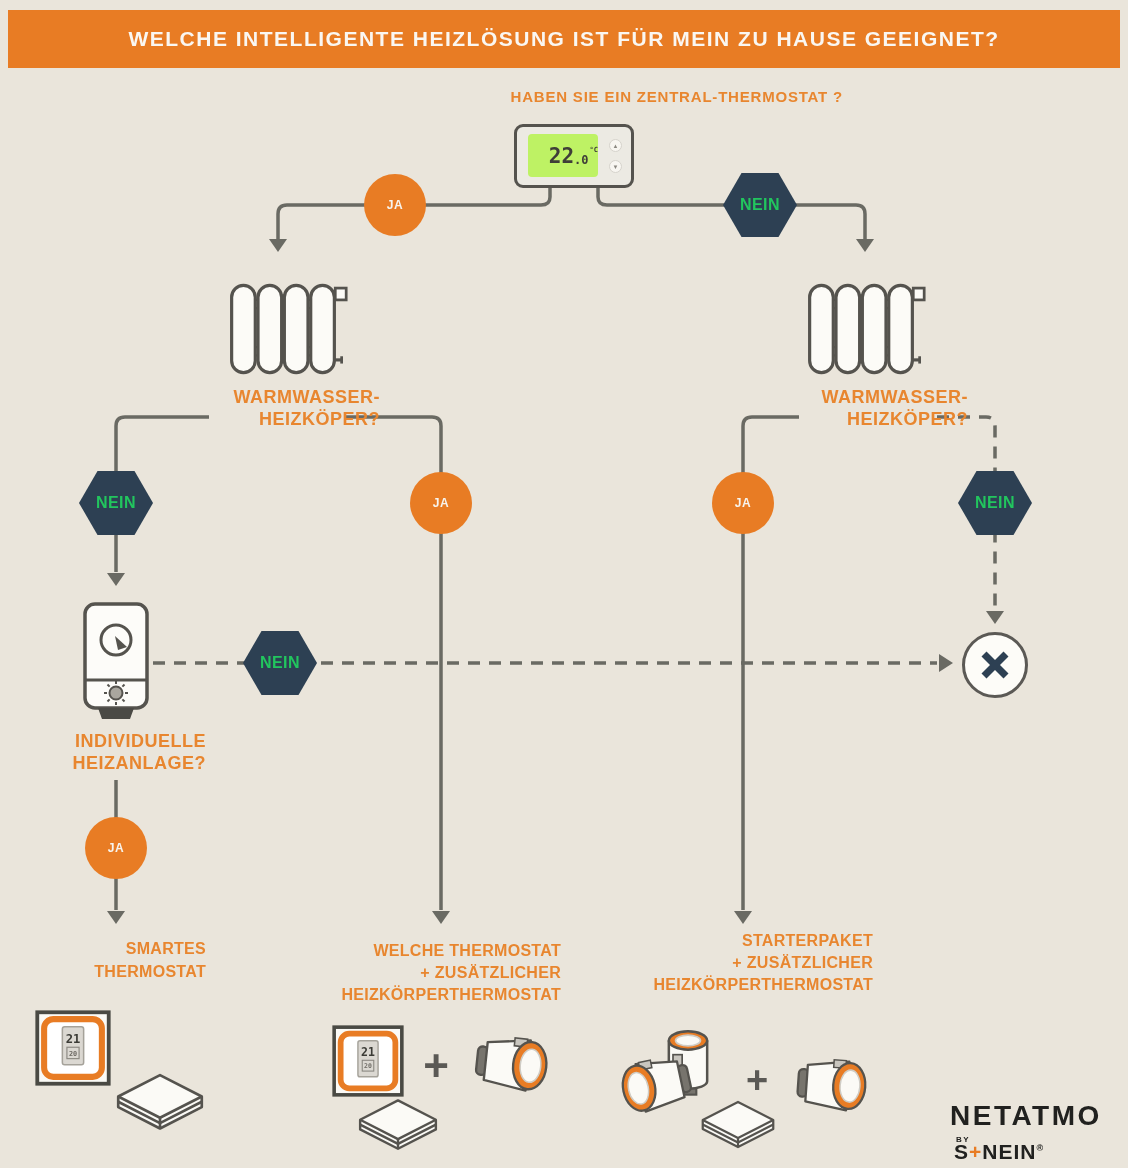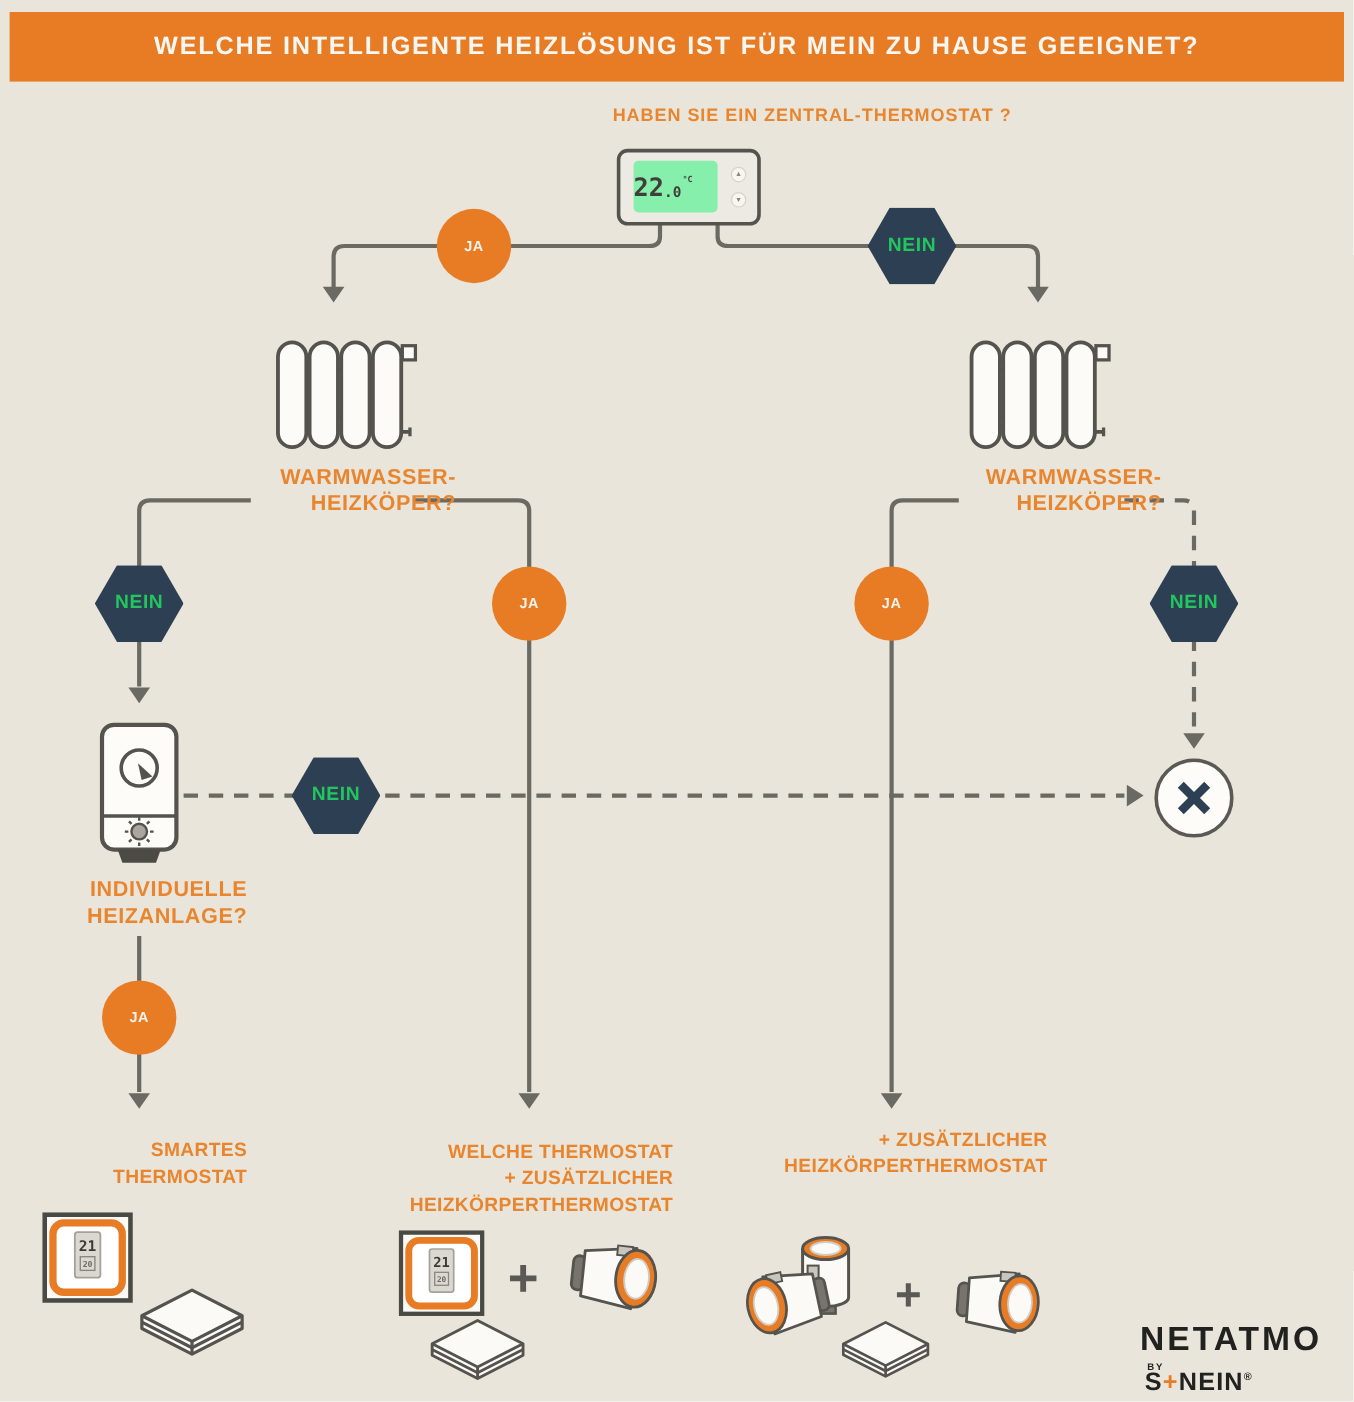"22" .cdisplay { background: #86efac -> #bef264; justify-content: flex-start -> flex-end }
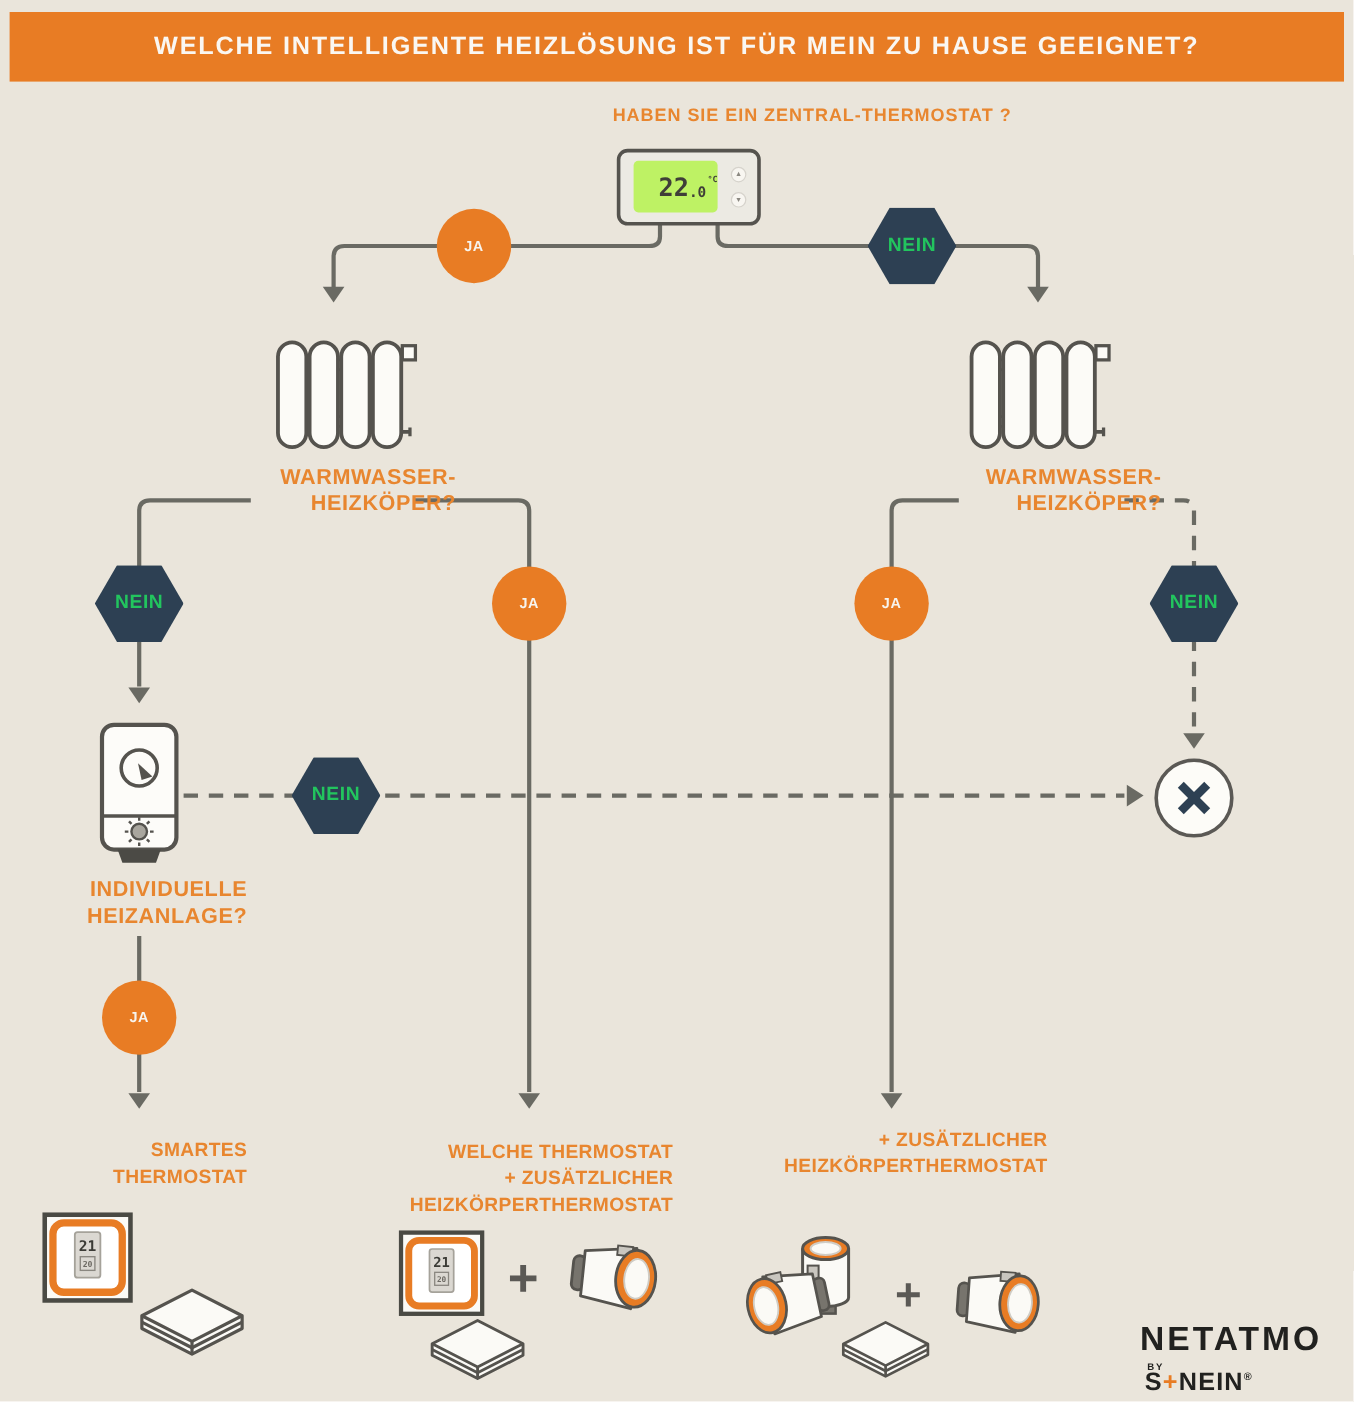"SMARTES" .outcome { margin-top: 10px -> none }
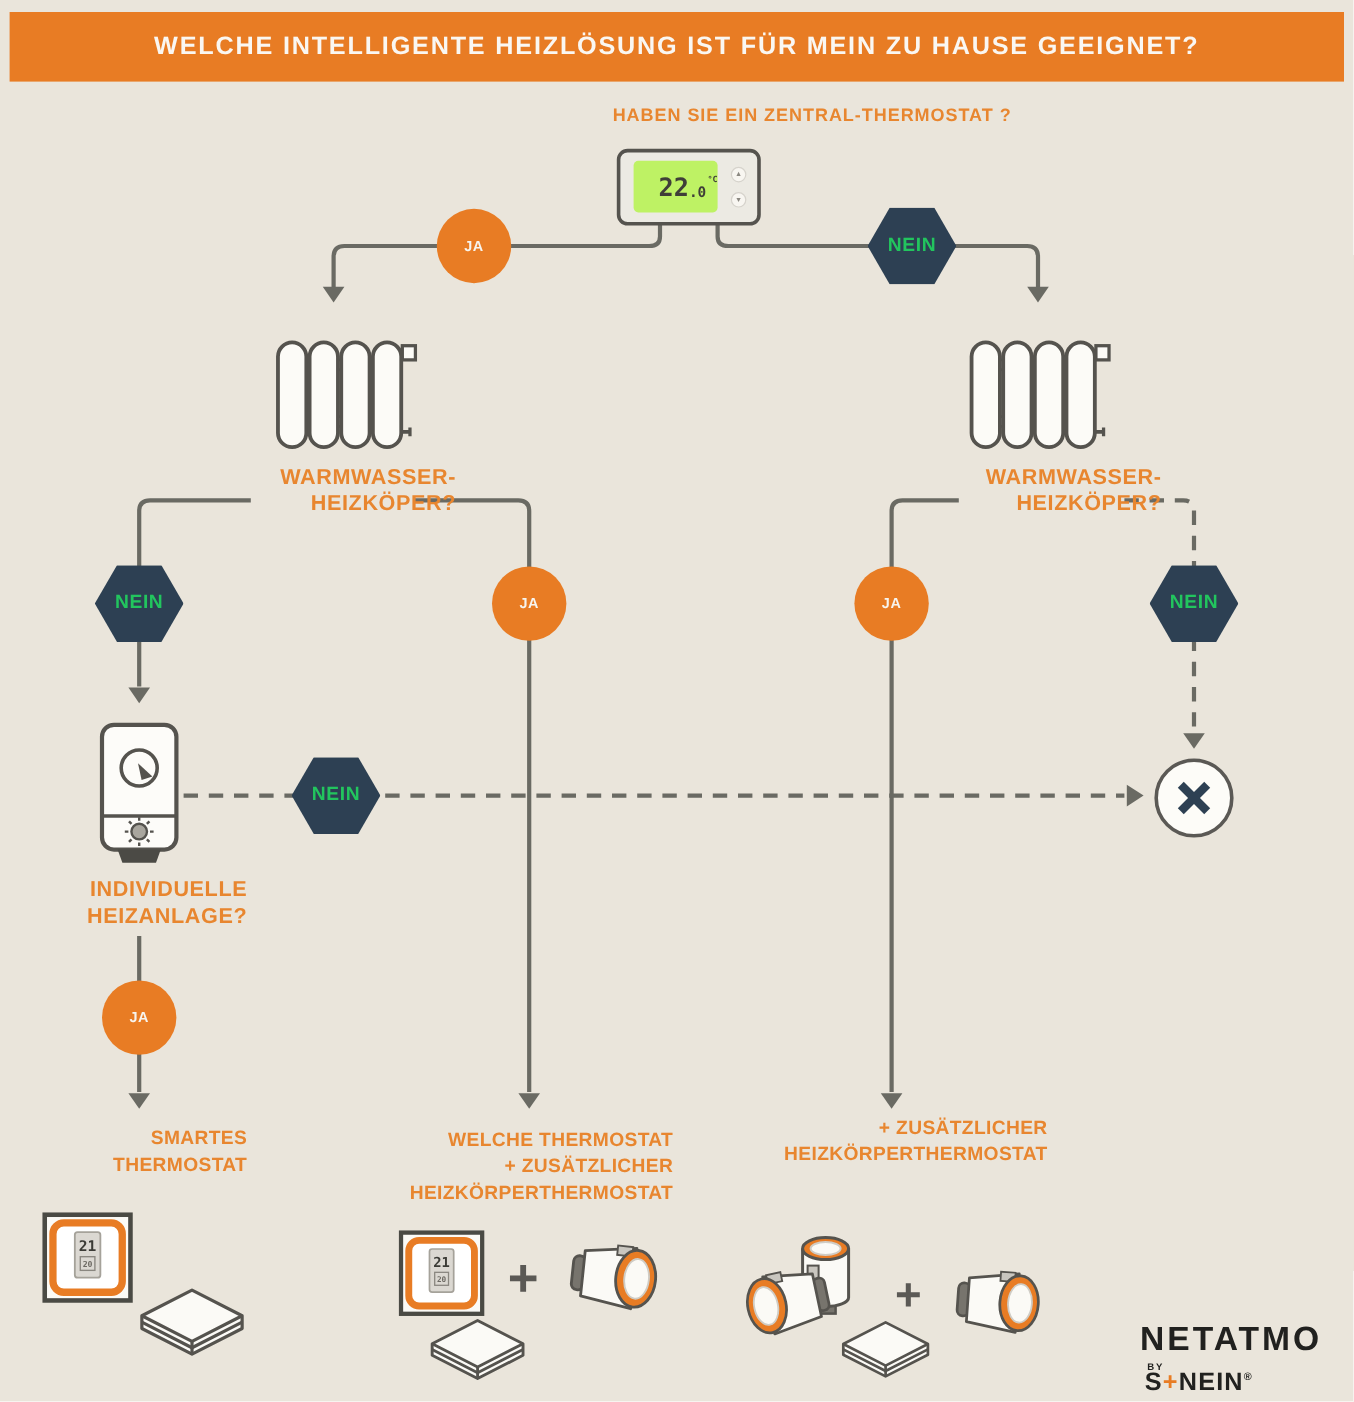"STARTERPAKET" div { html: none -> <div>STARTERPAKET</div> }
